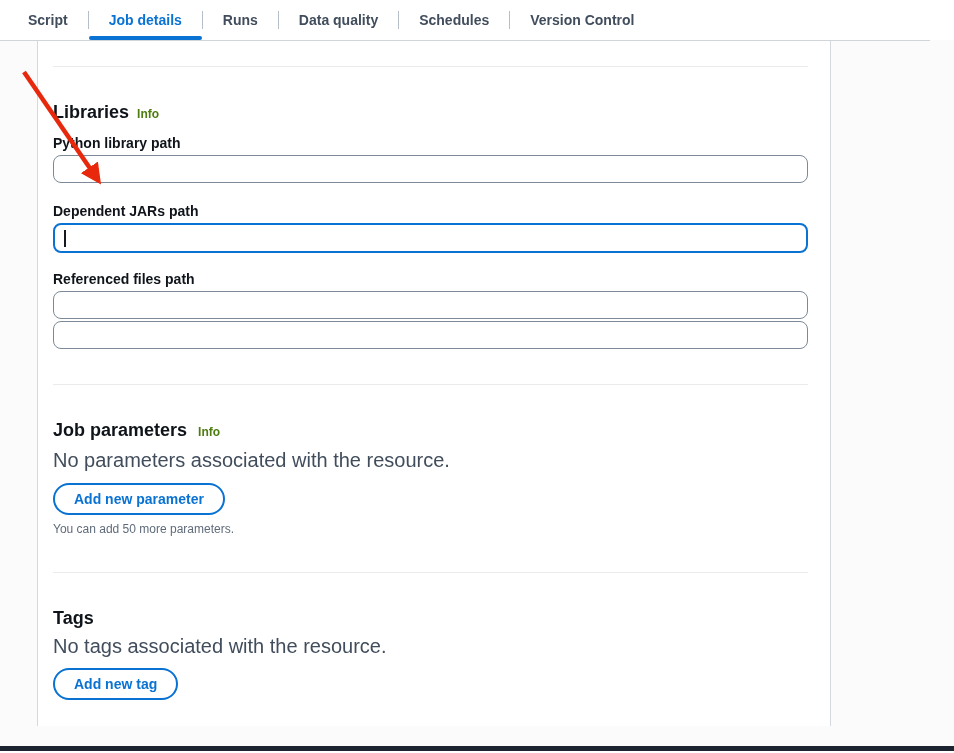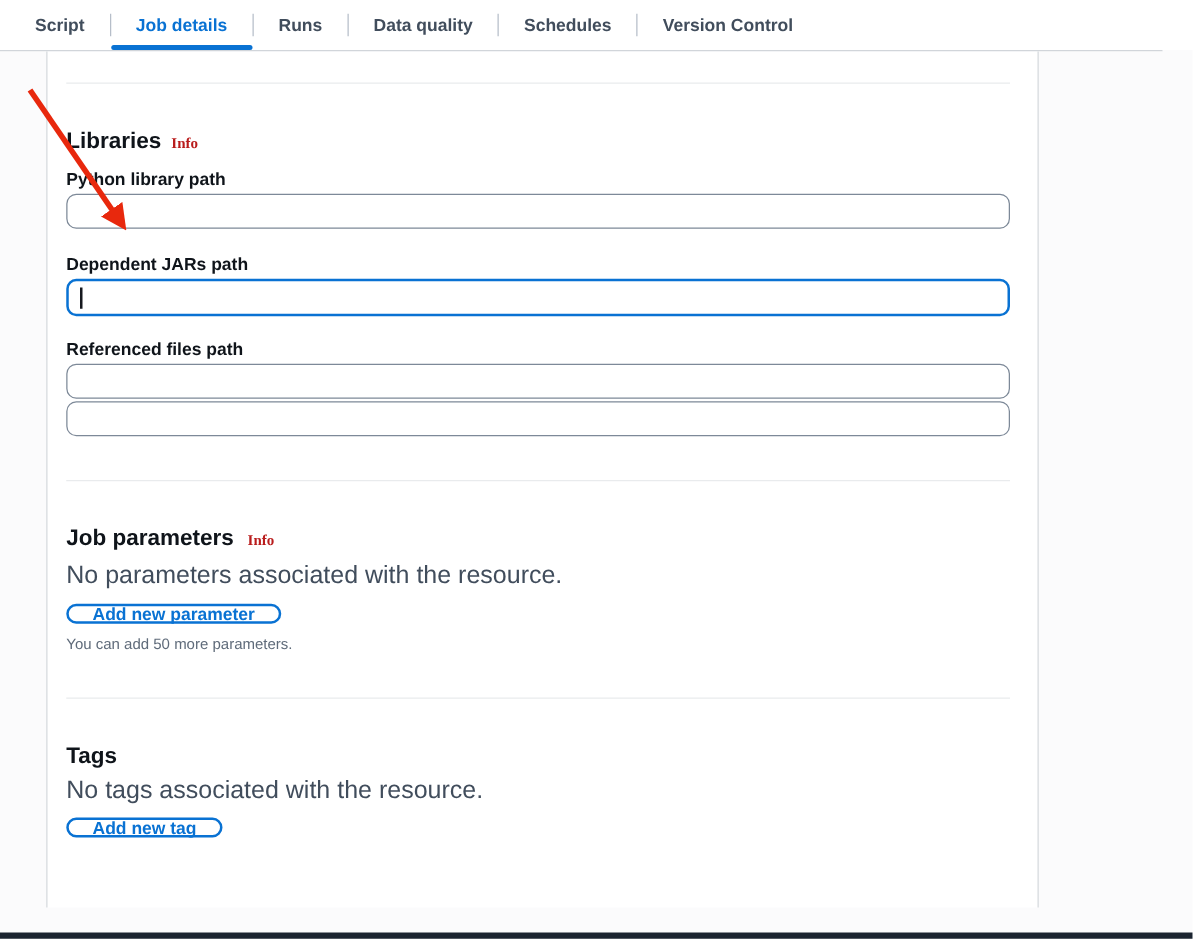"Info" .info-link { color: #b91c1c -> #4d7c0f; font-family: Liberation Serif, serif -> none }
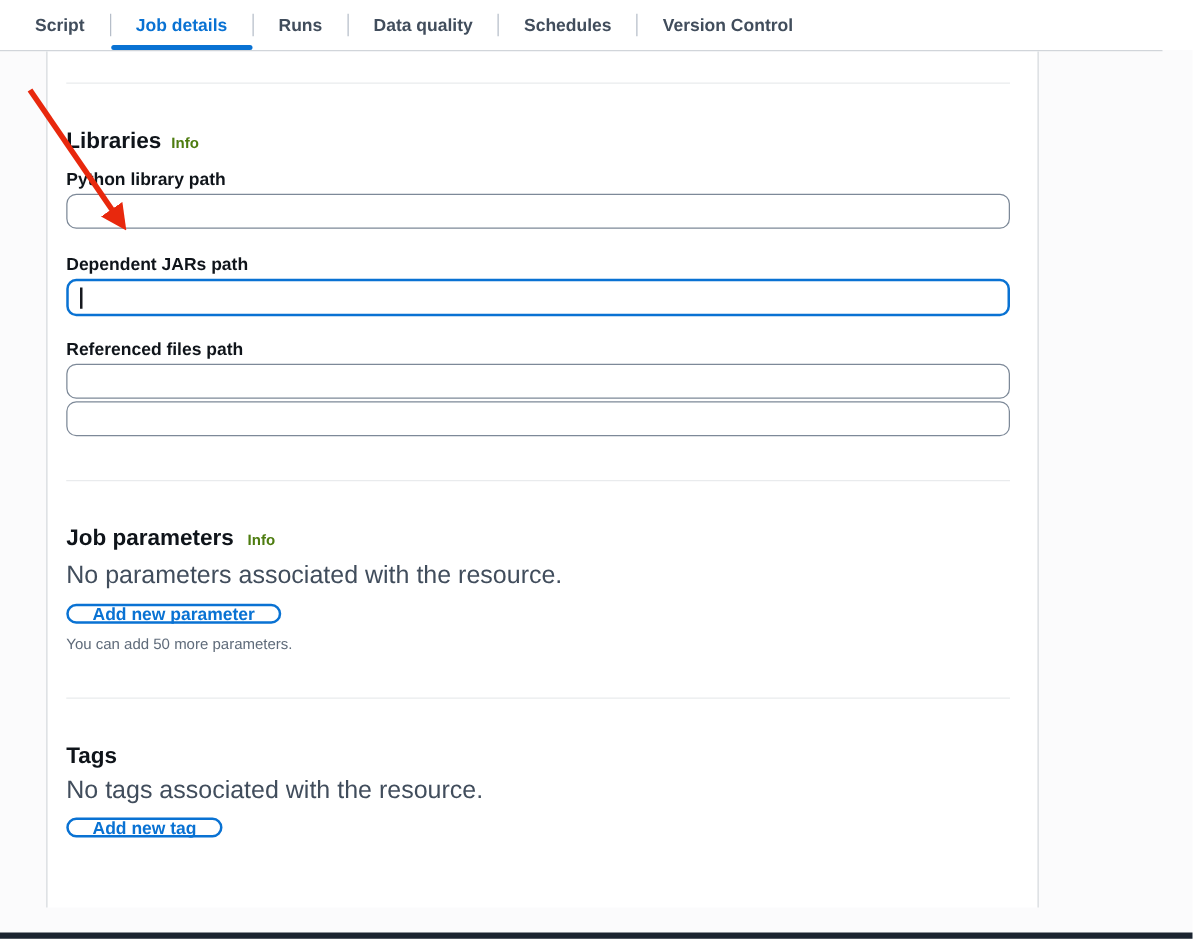"Add new parameter" .pill-button { height: 16px -> 32px }
